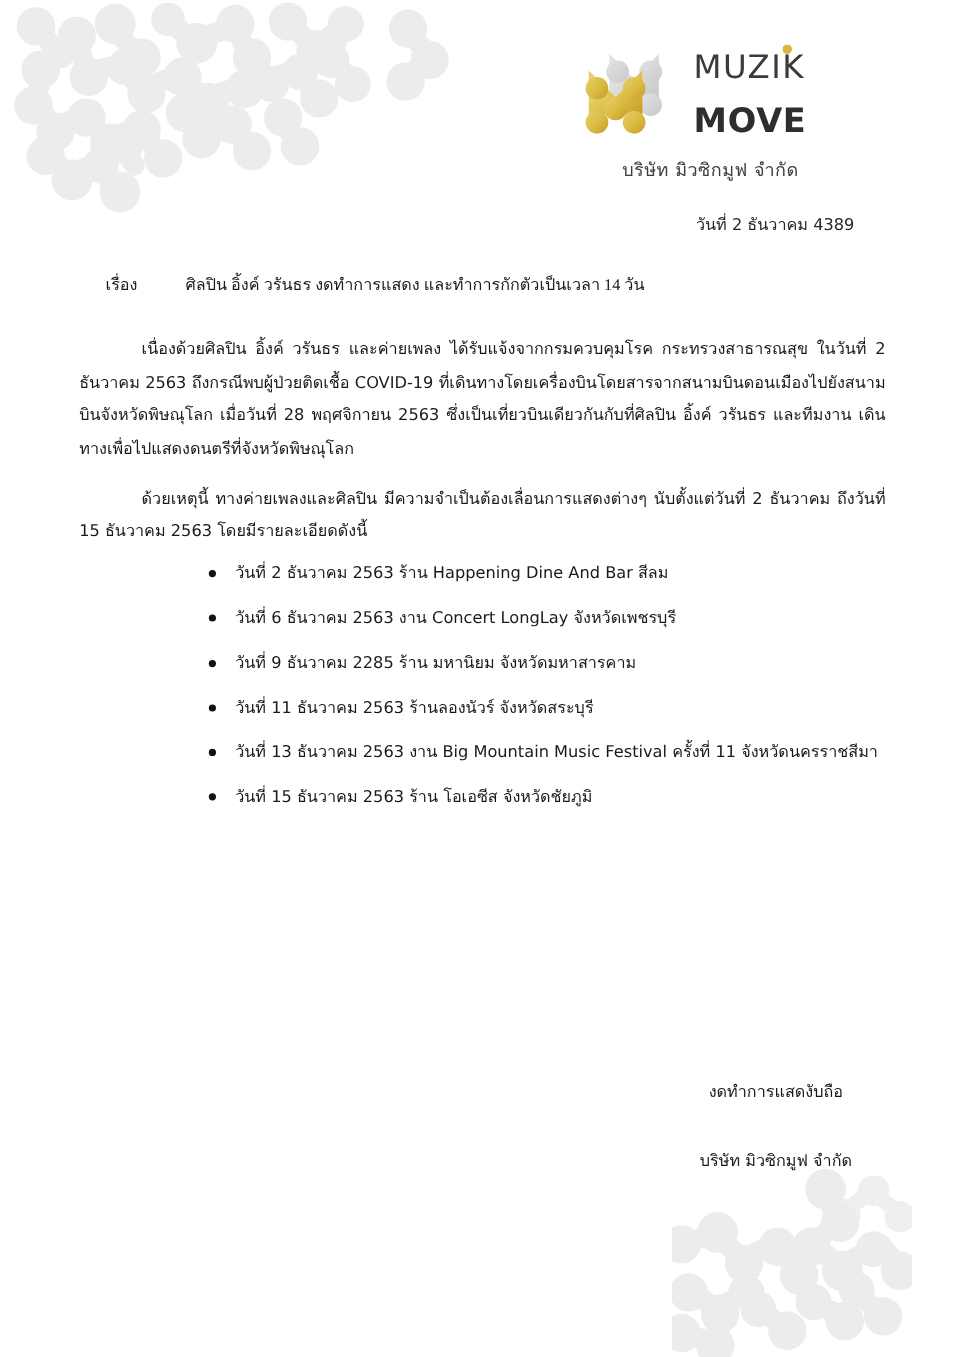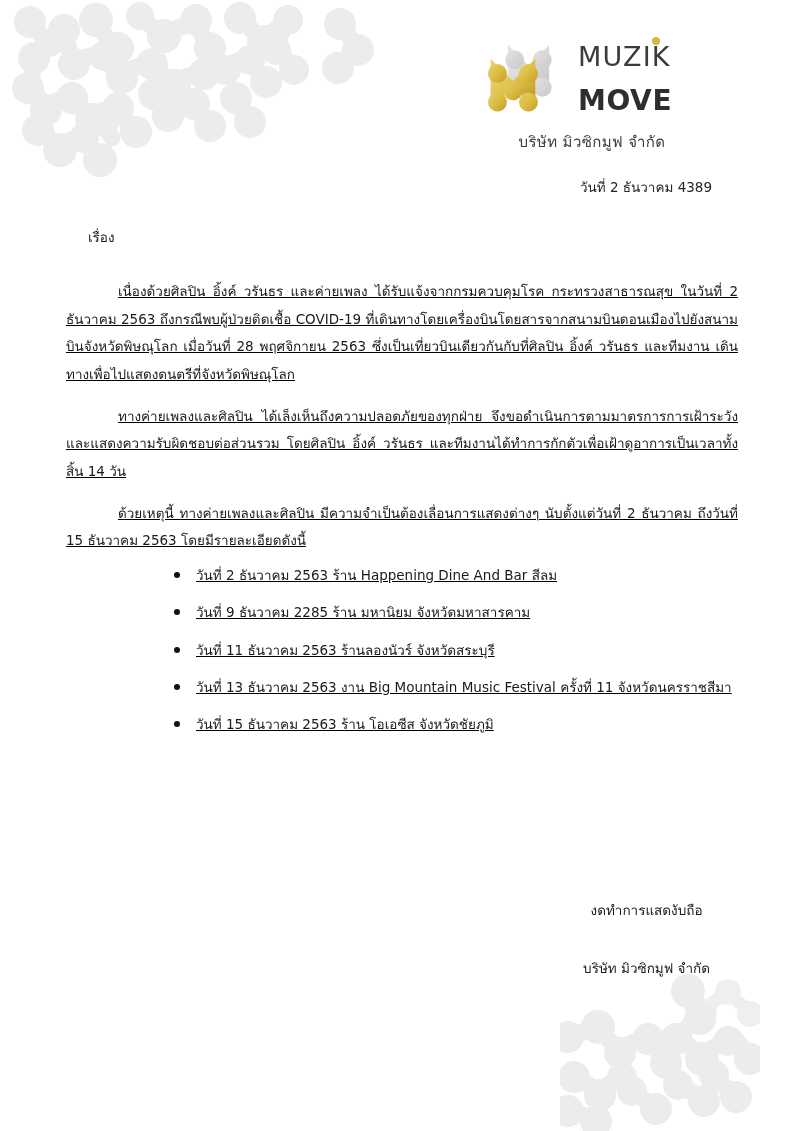"ศิลปิน อิ้งค์ วรันธร งดทำการแสดง" span.subject-text { html: none -> <span>ศิลปิน อิ้งค์ วรันธร งดทำการแสดง และทำการกักตัวเป็นเวลา 14 วัน</span> }
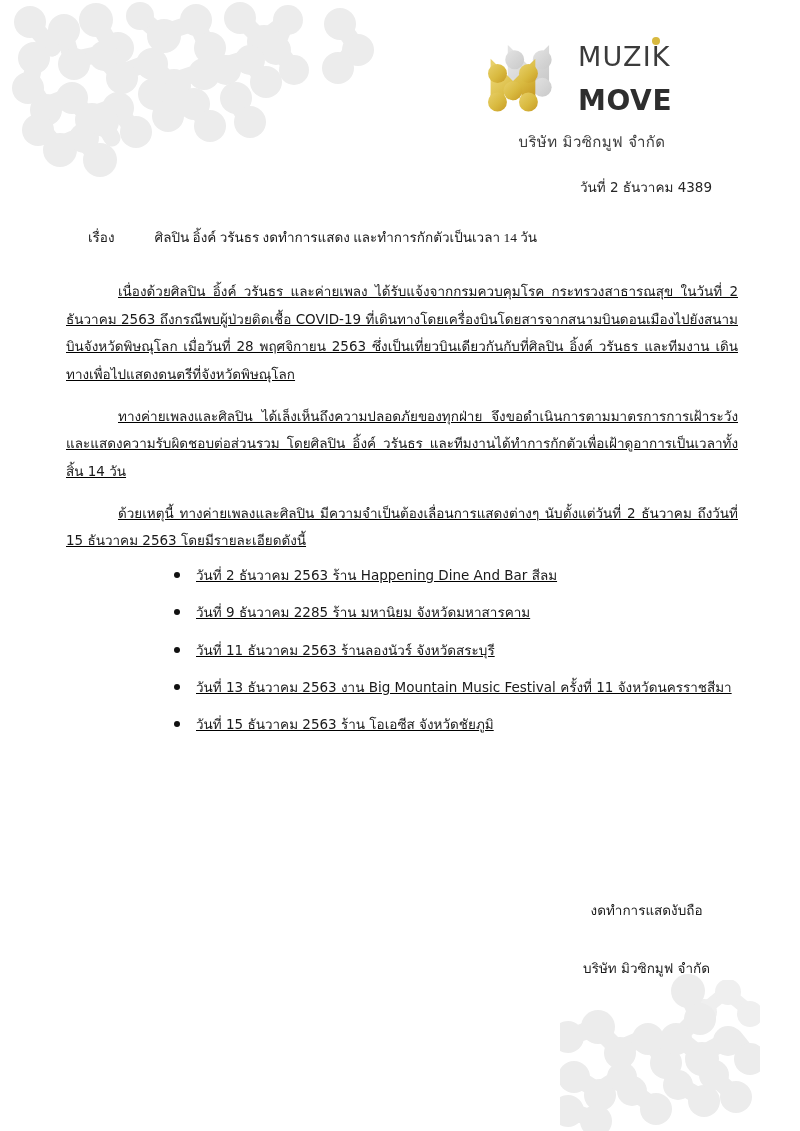"เนื่องด้วยศิลปิน อิ้งค์ วรันธร" .content { text-decoration: underline -> none }
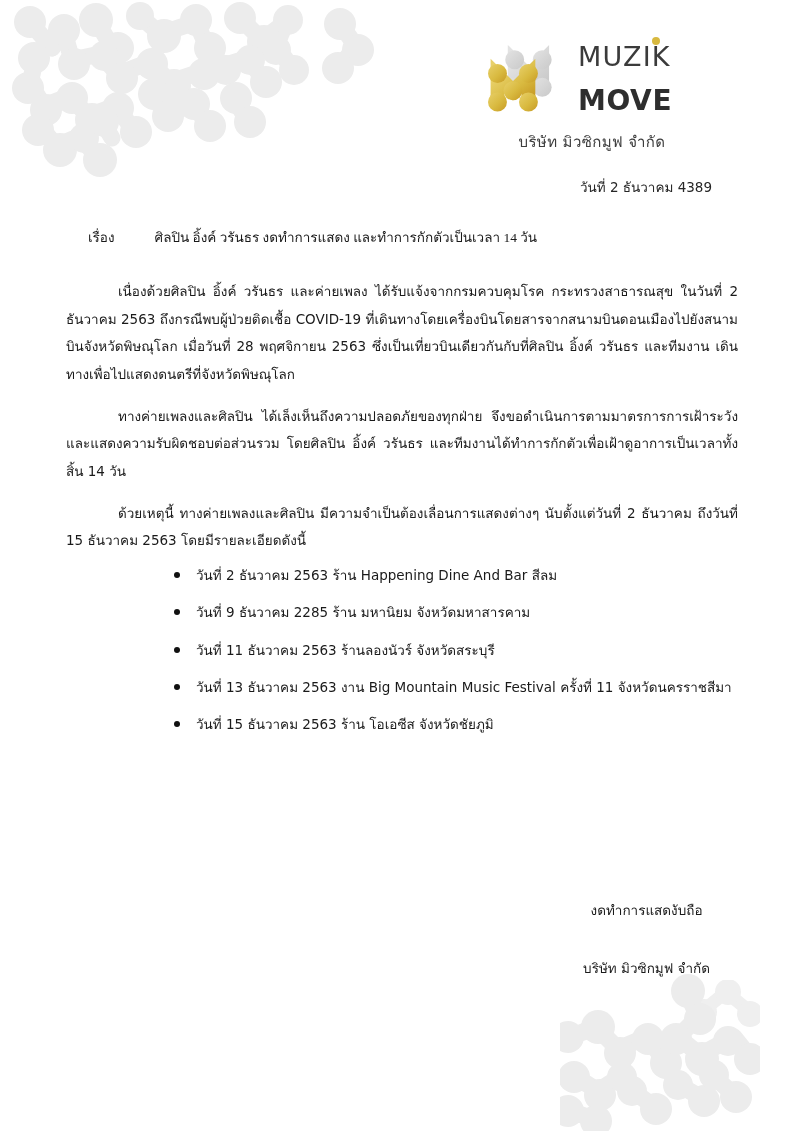"ทางค่ายเพลงและศิลปิน" p.para { html: <p>ทางค่ายเพลงและศิลปิน ได้เล็งเห็นถึงความปลอดภัยของทุกฝ่าย จึงขอดำเนินการตามมาตรการการเฝ้าระวังและแสดงความรับผิดชอบต่อส่วนรวม โดยศิลปิน อิ้งค์ วรันธร และทีมงานได้ทำการกักตัวเพื่อเฝ้าดูอาการเป็นเวลาทั้งสิ้น 14 วัน</p> -> none }
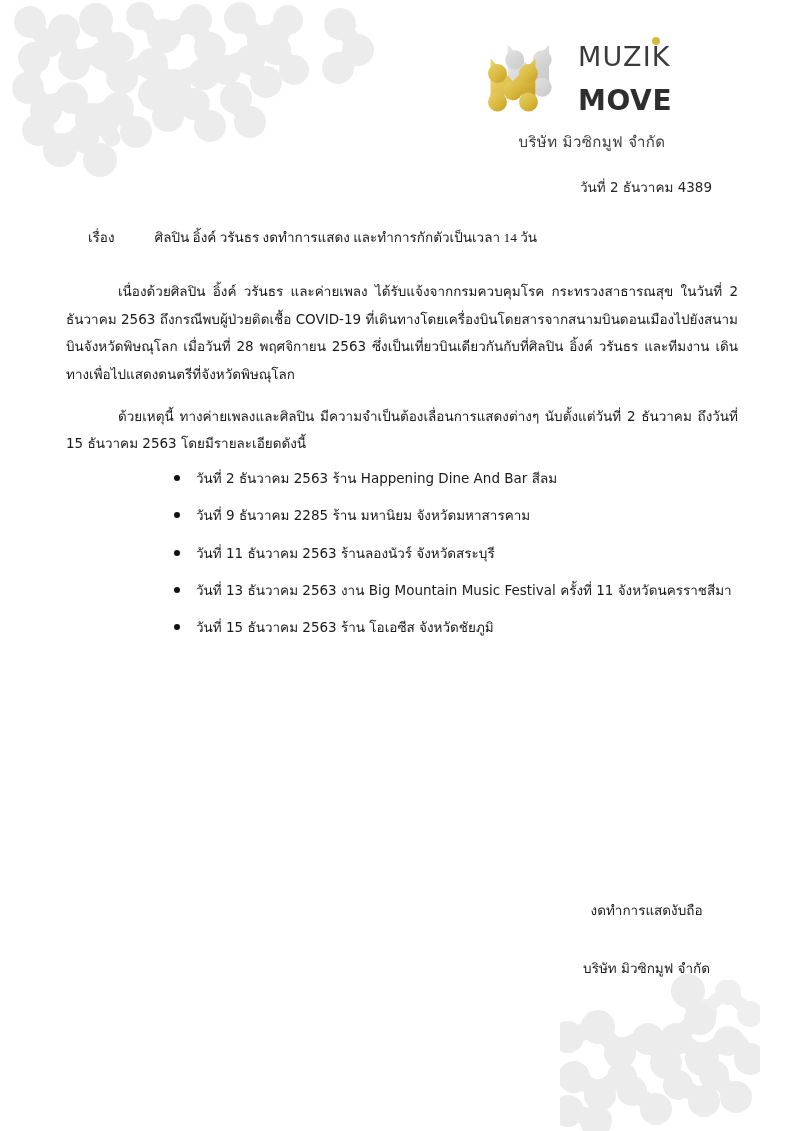"วันที่ 6 ธันวาคม 2563 งาน" li { html: none -> <li>วันที่ 6 ธันวาคม 2563 งาน Concert LongLay จังหวัดเพชรบุรี</li> }
